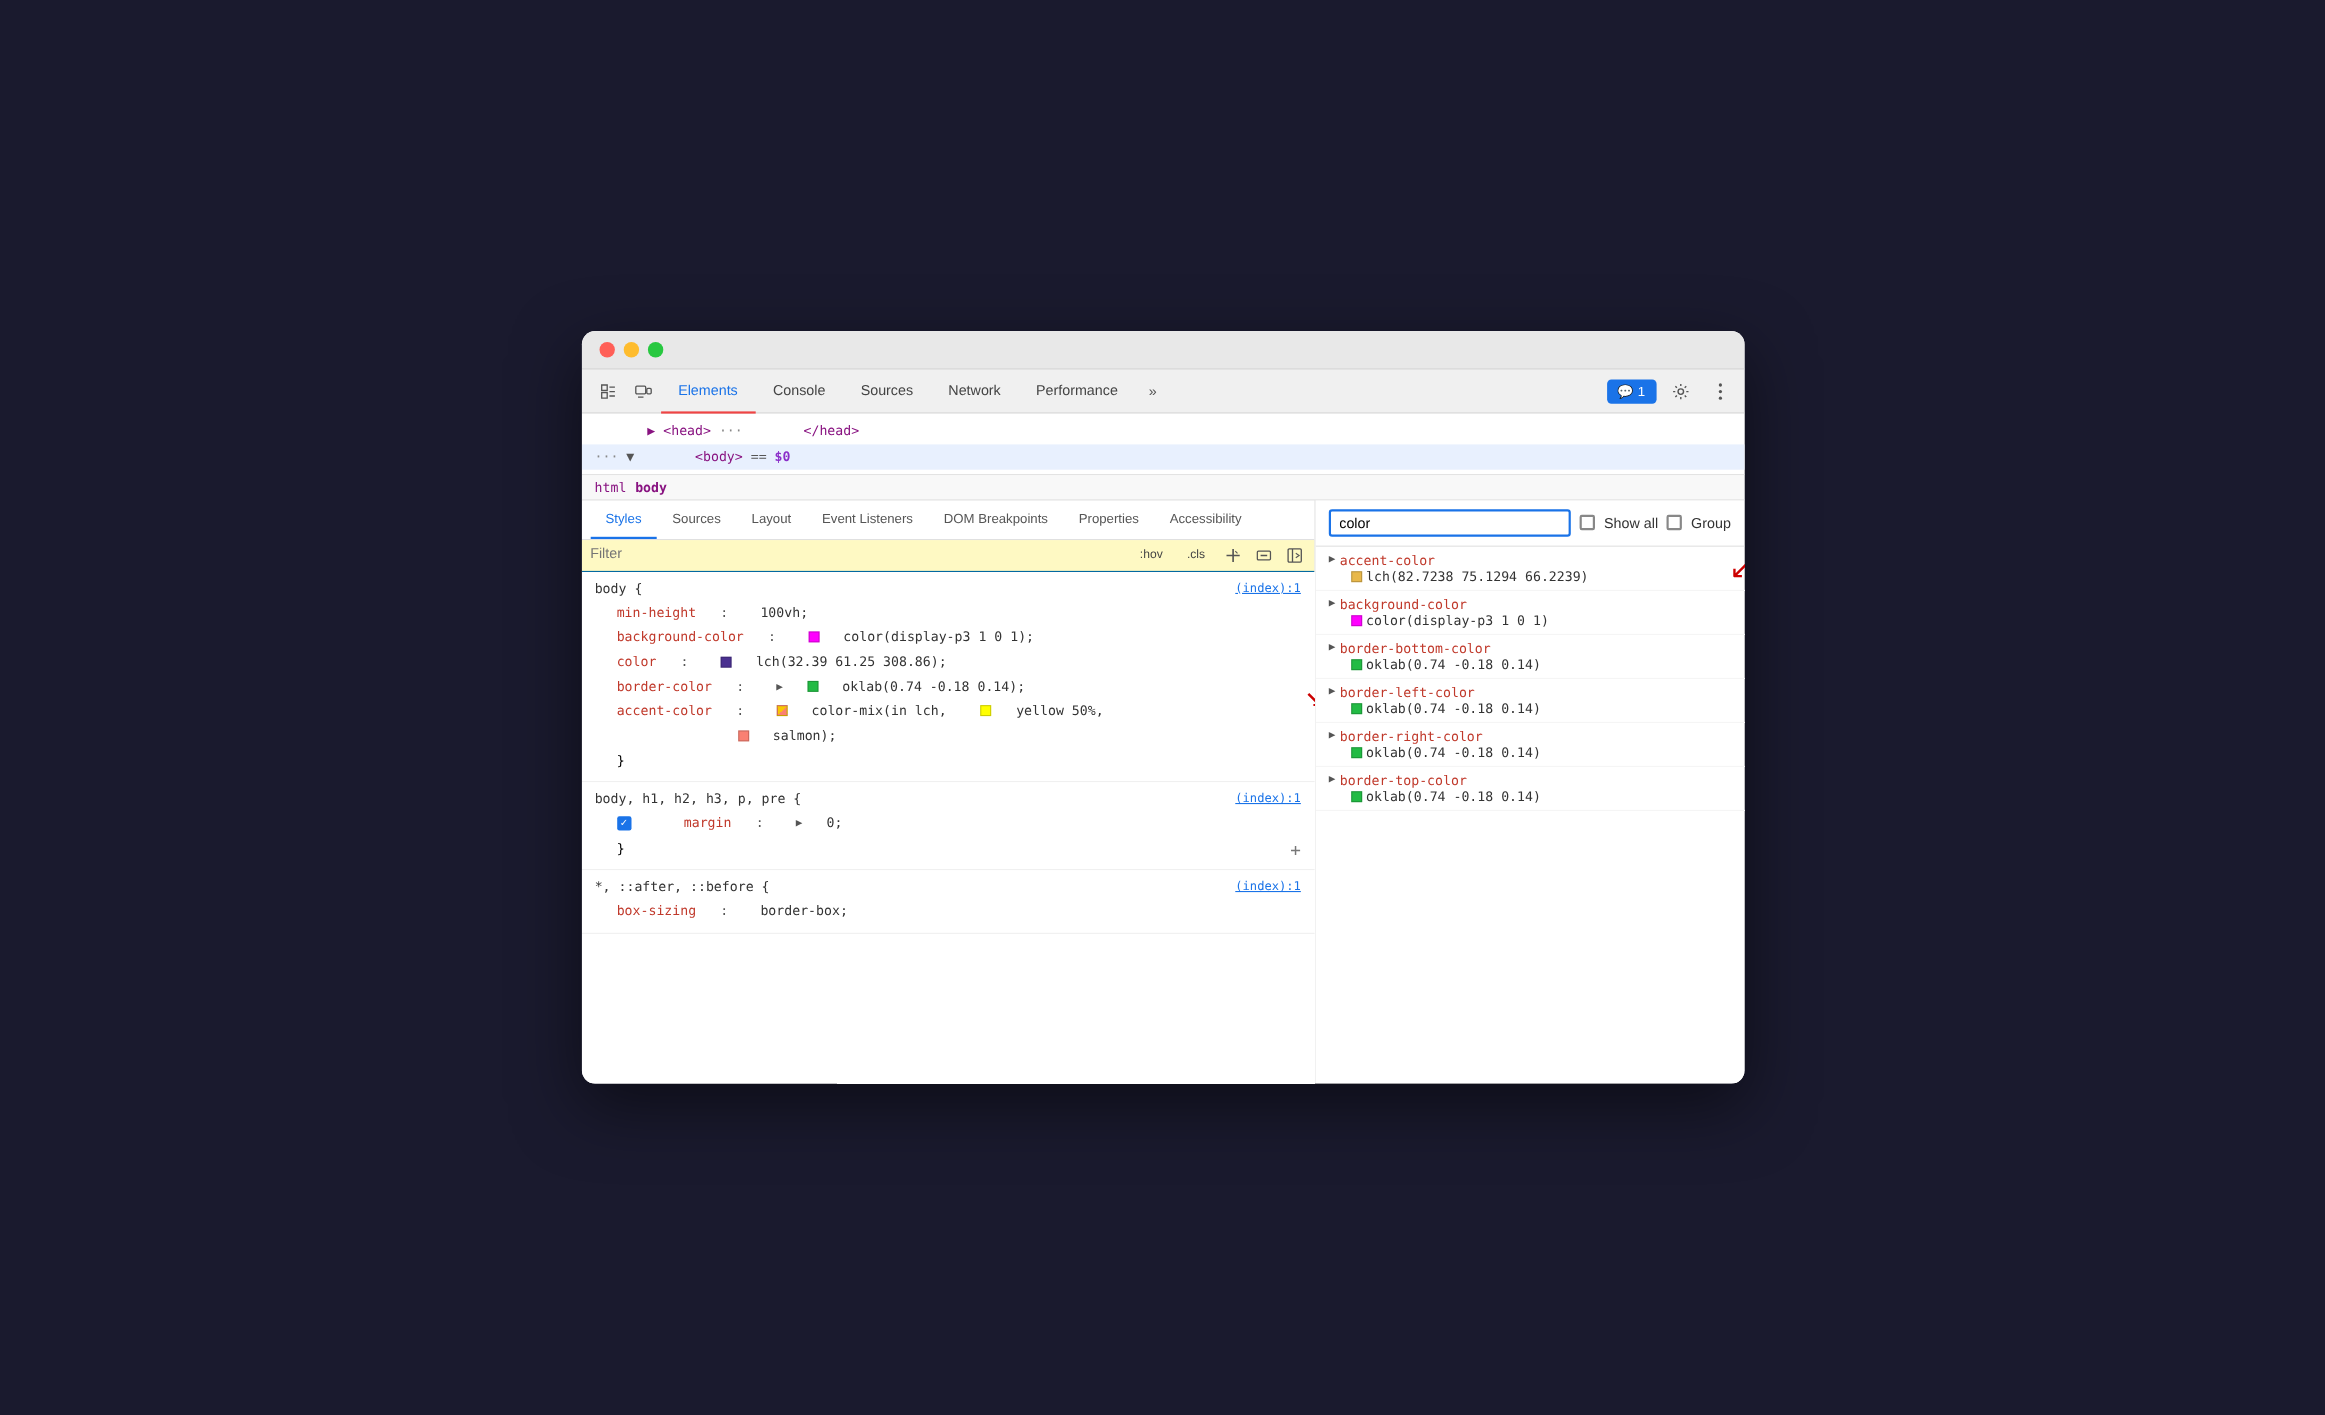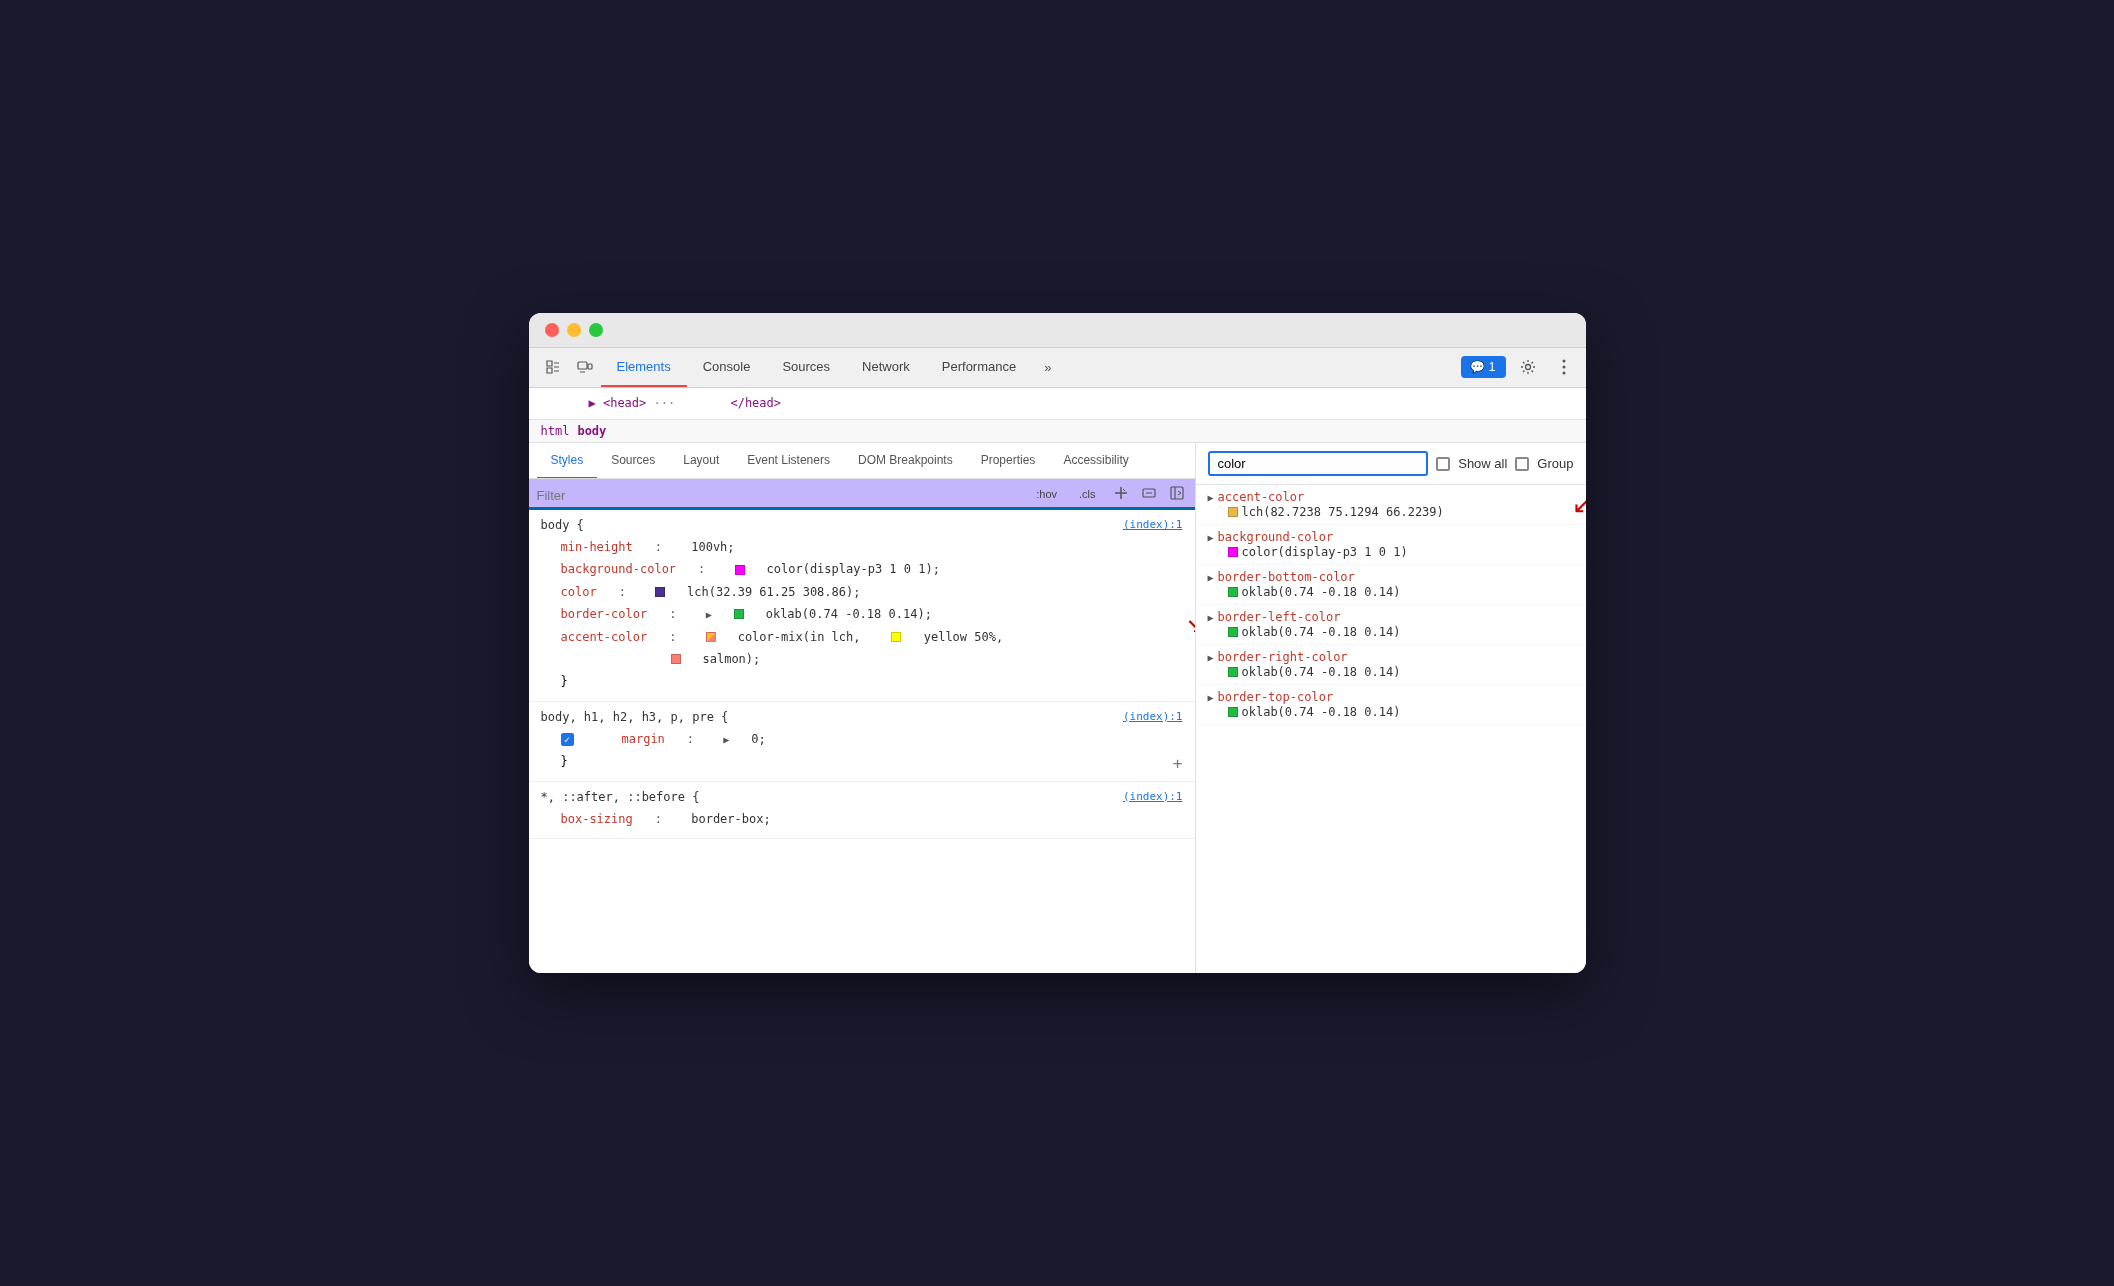"··· ▼ <body> == $0" div.dom-line { html: none -> <div> <span>···</span> <span> ▼ </span> <span>&lt;body&gt;</span> <span> == </span> <span>$0</span> </div> }
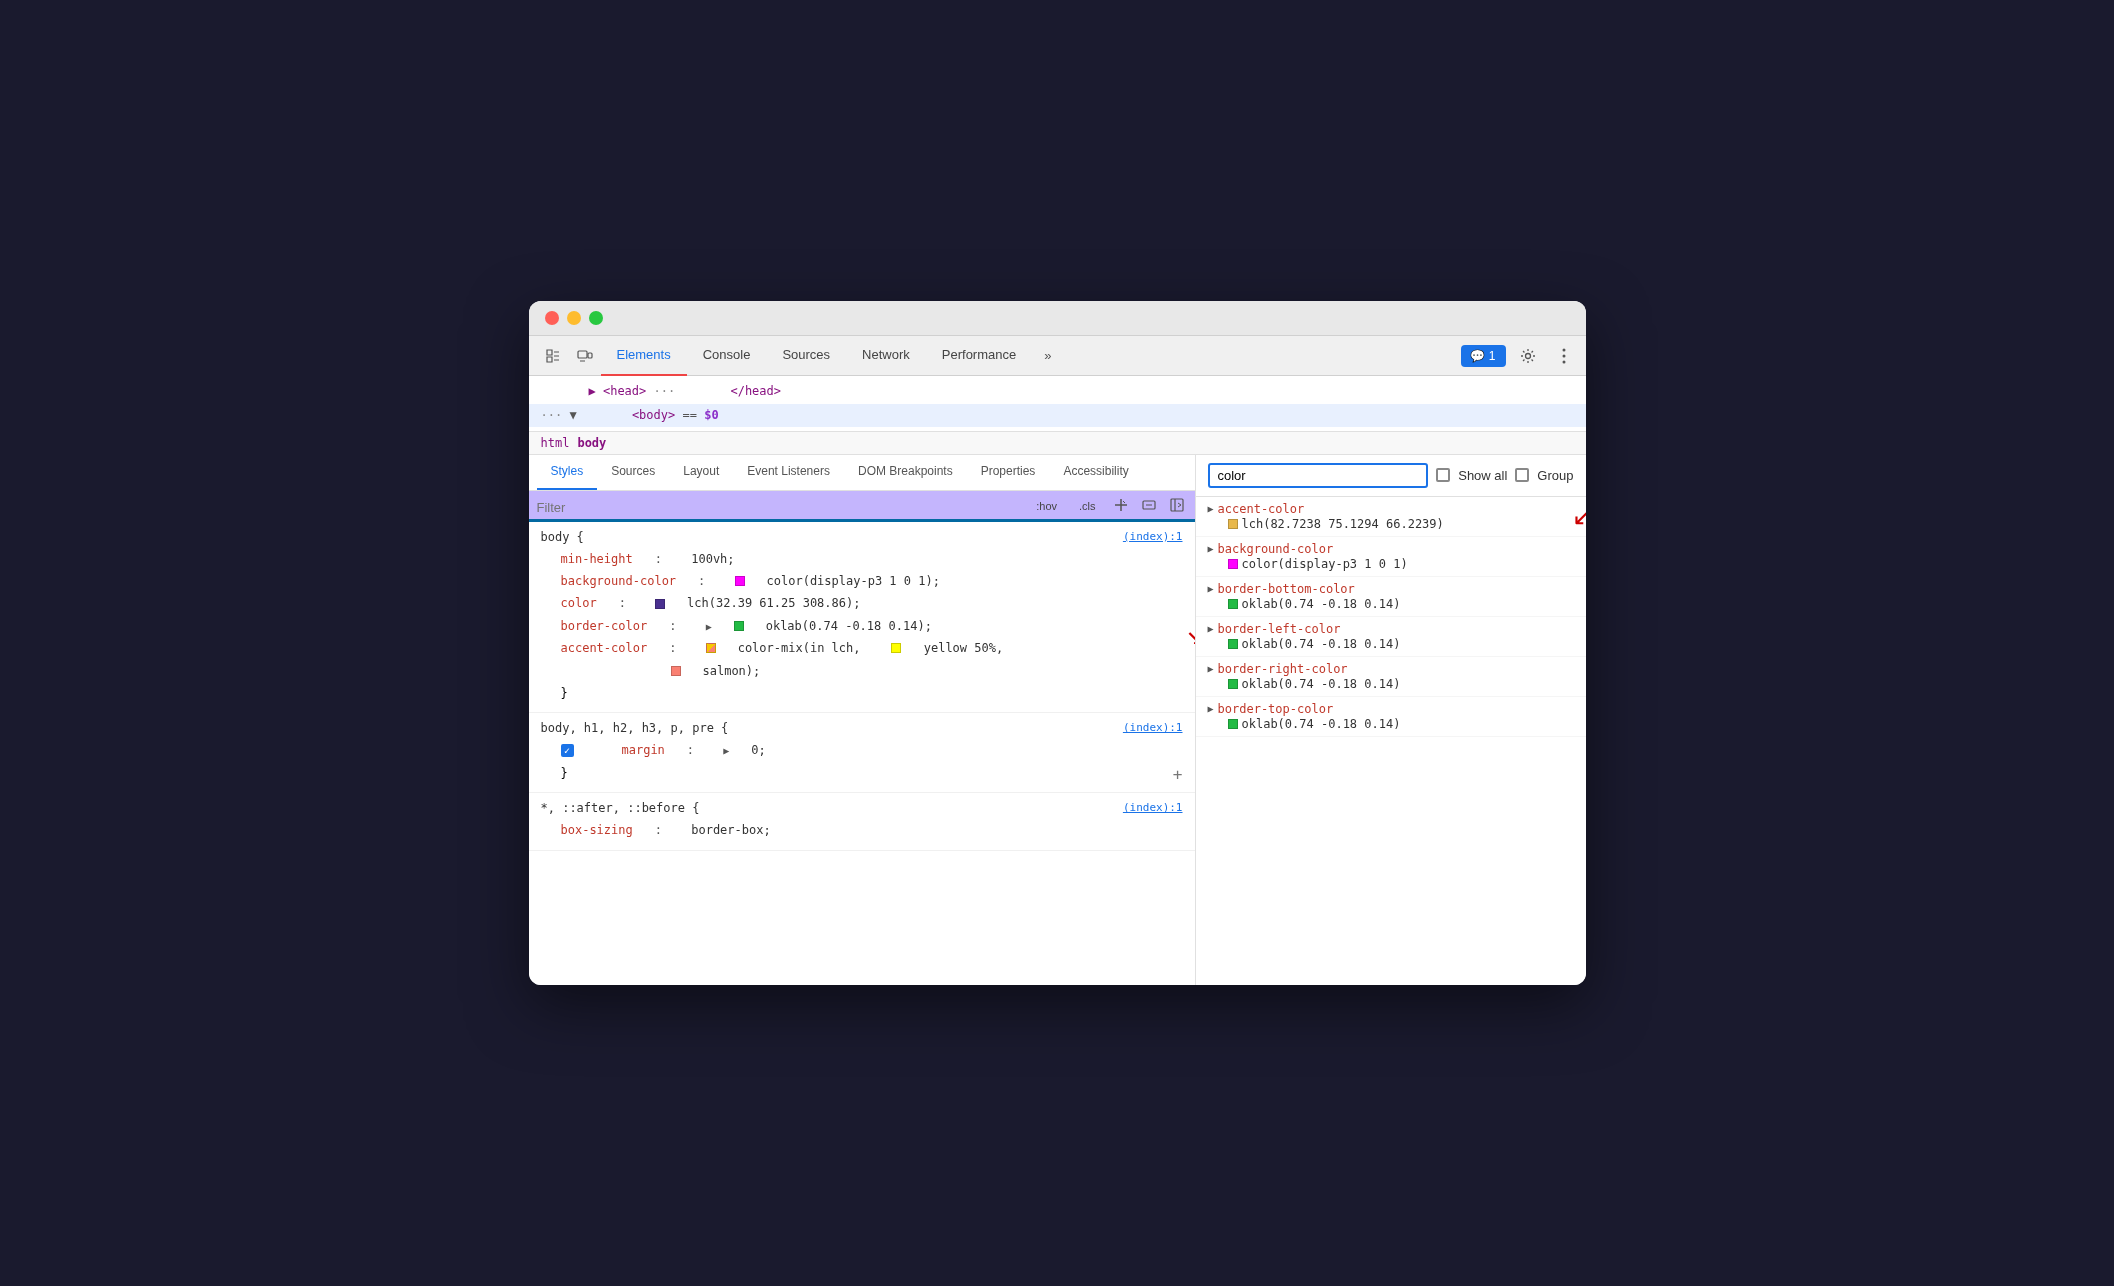"Filter" .filter-bar { align-items: flex-end -> flex-start; background: #c4b5fd -> #fef9c3; border-bottom: 3px solid #0369a1 -> 1px solid #0369a1 }
